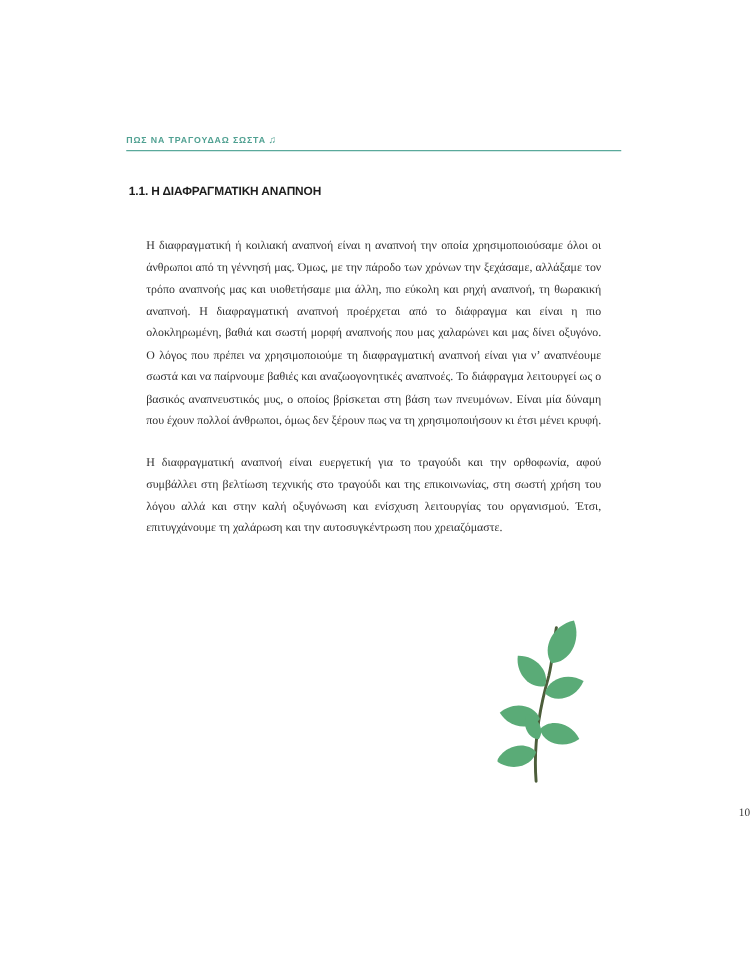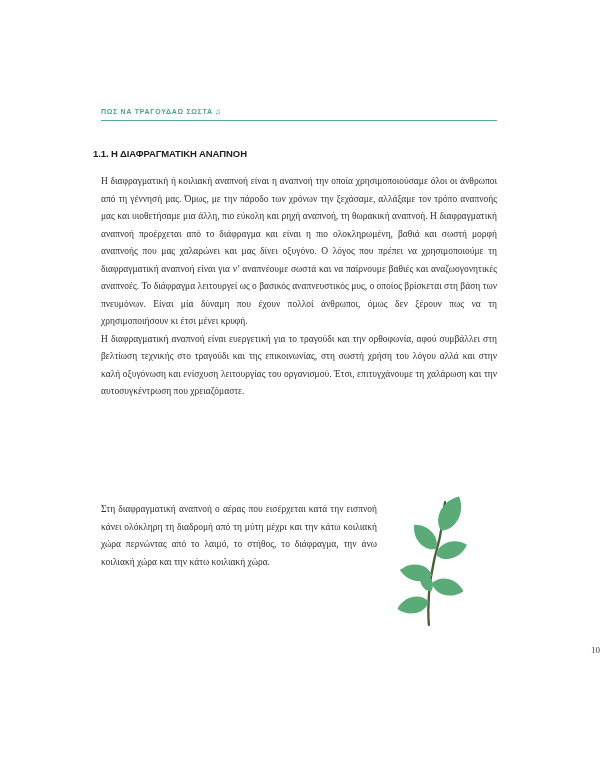"1.1. Η ΔΙΑΦΡΑΓΜΑΤΙΚΗ ΑΝΑΠΝΟΗ" .h-section { left: 93px -> 103px }
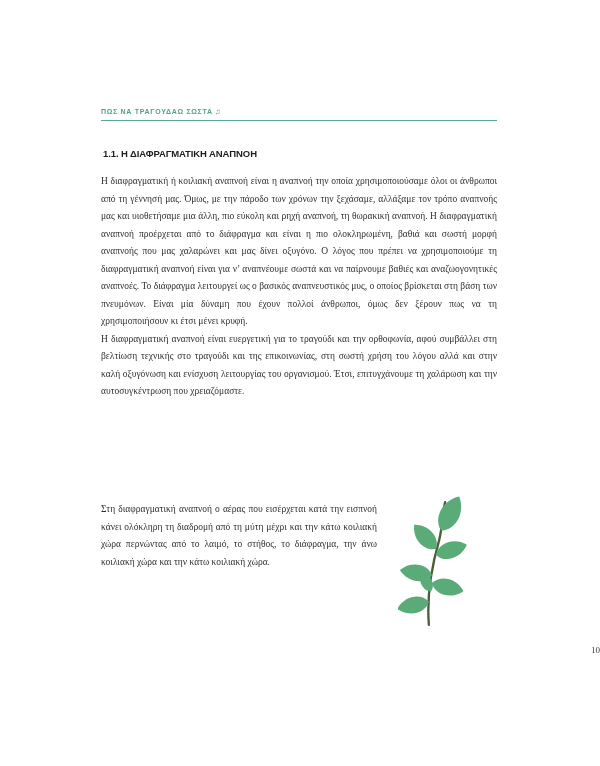"Η διαφραγματική ή κοιλιακή αναπνοή" .body-block p, .two-col p { margin: 0 -> 16px }
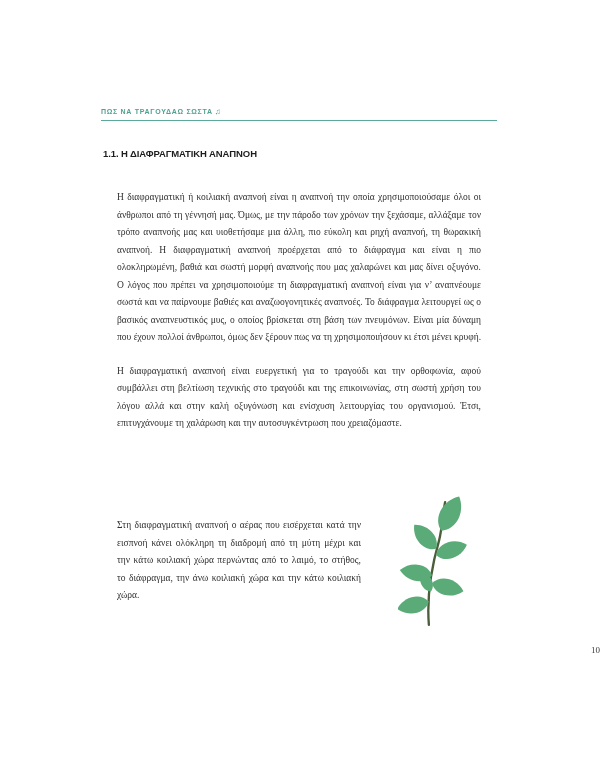"Στη διαφραγματική αναπνοή ο αέρας" p { html: <p>Στη διαφραγματική αναπνοή ο αέρας που εισέρχεται κατά την εισπνοή κάνει ολόκληρη τη διαδρομή από τη μύτη μέχρι και την κάτω κοιλιακή χώρα περνώντας από το λαιμό, το στήθος, το διάφραγμα, την άνω κοιλιακή χώρα και την κάτω κοιλιακή χώρα.</p> -> none }
